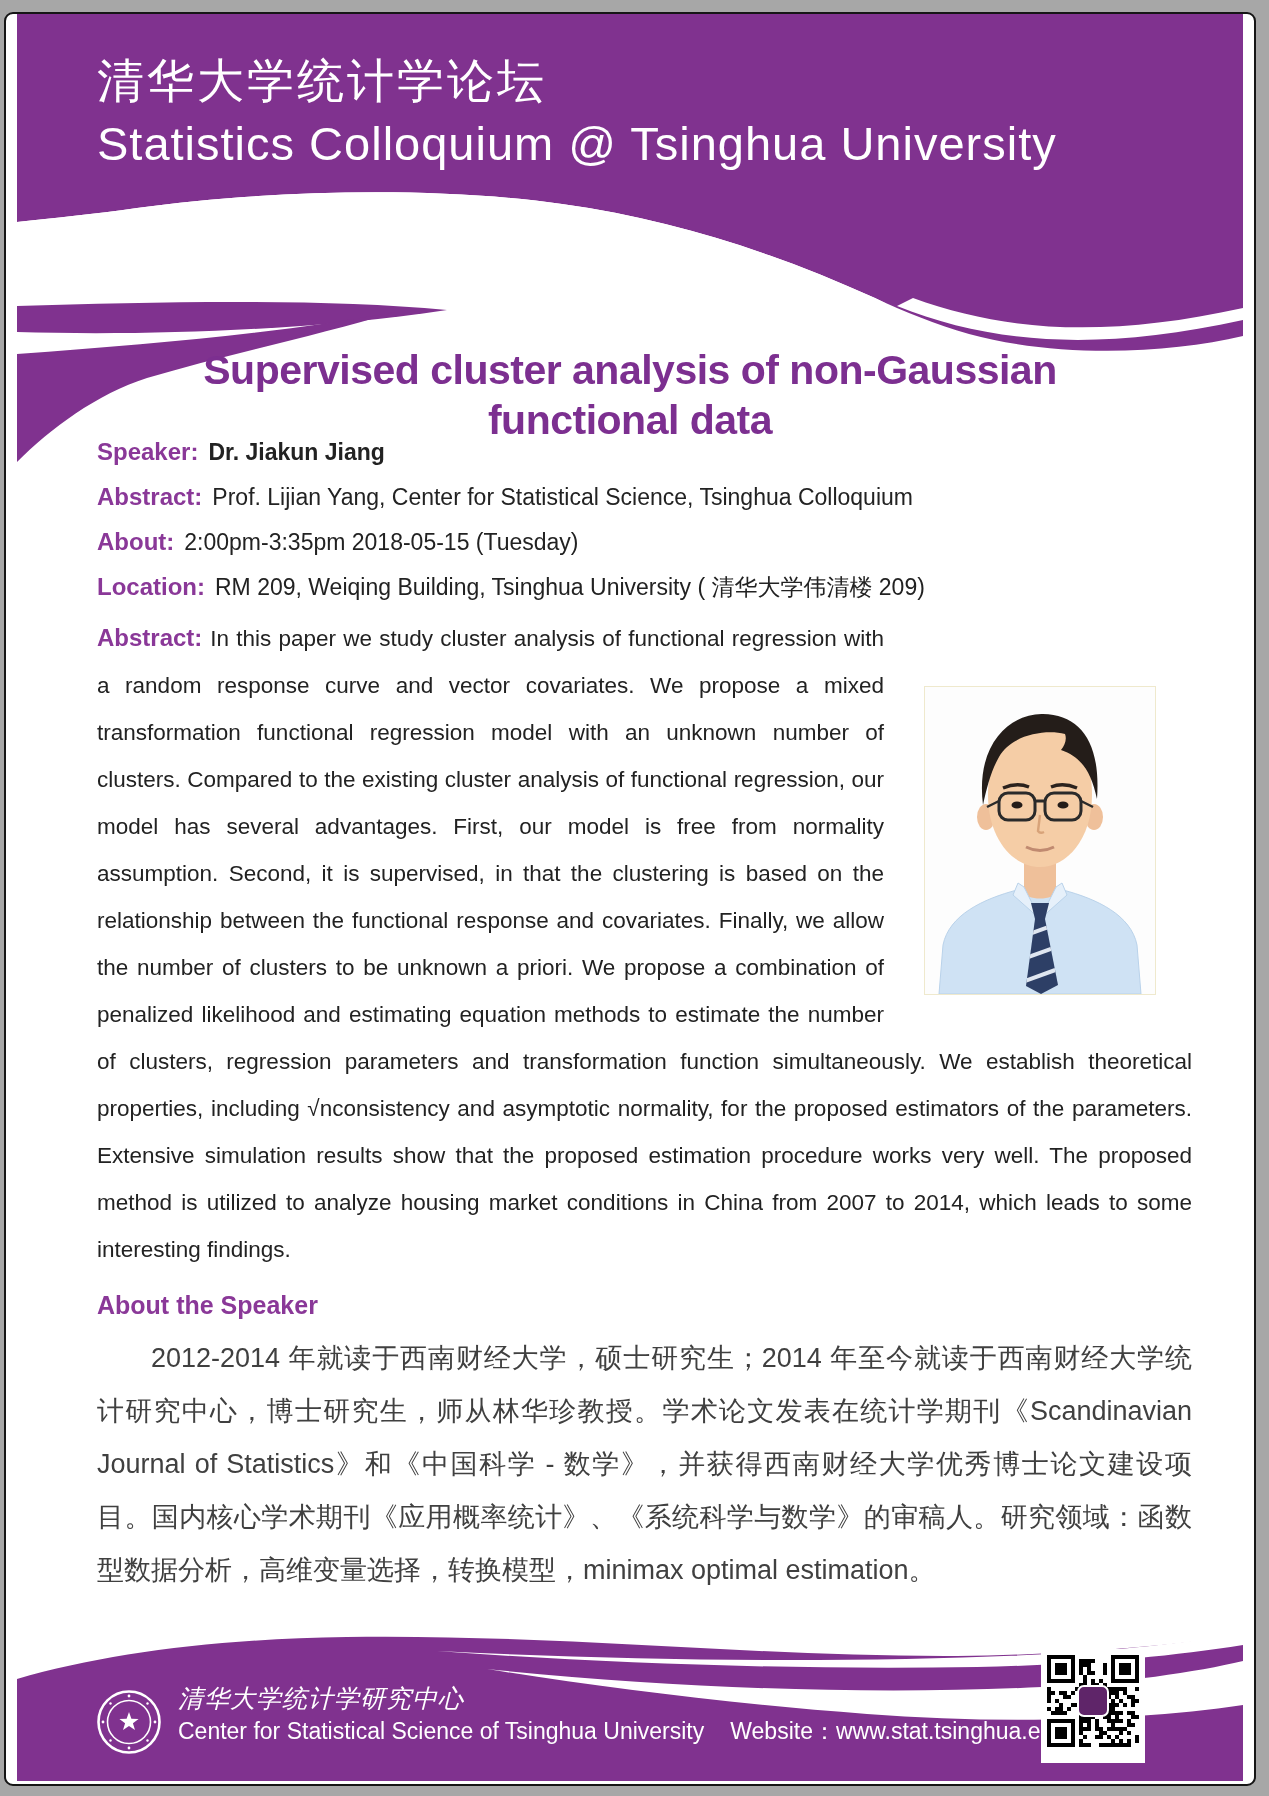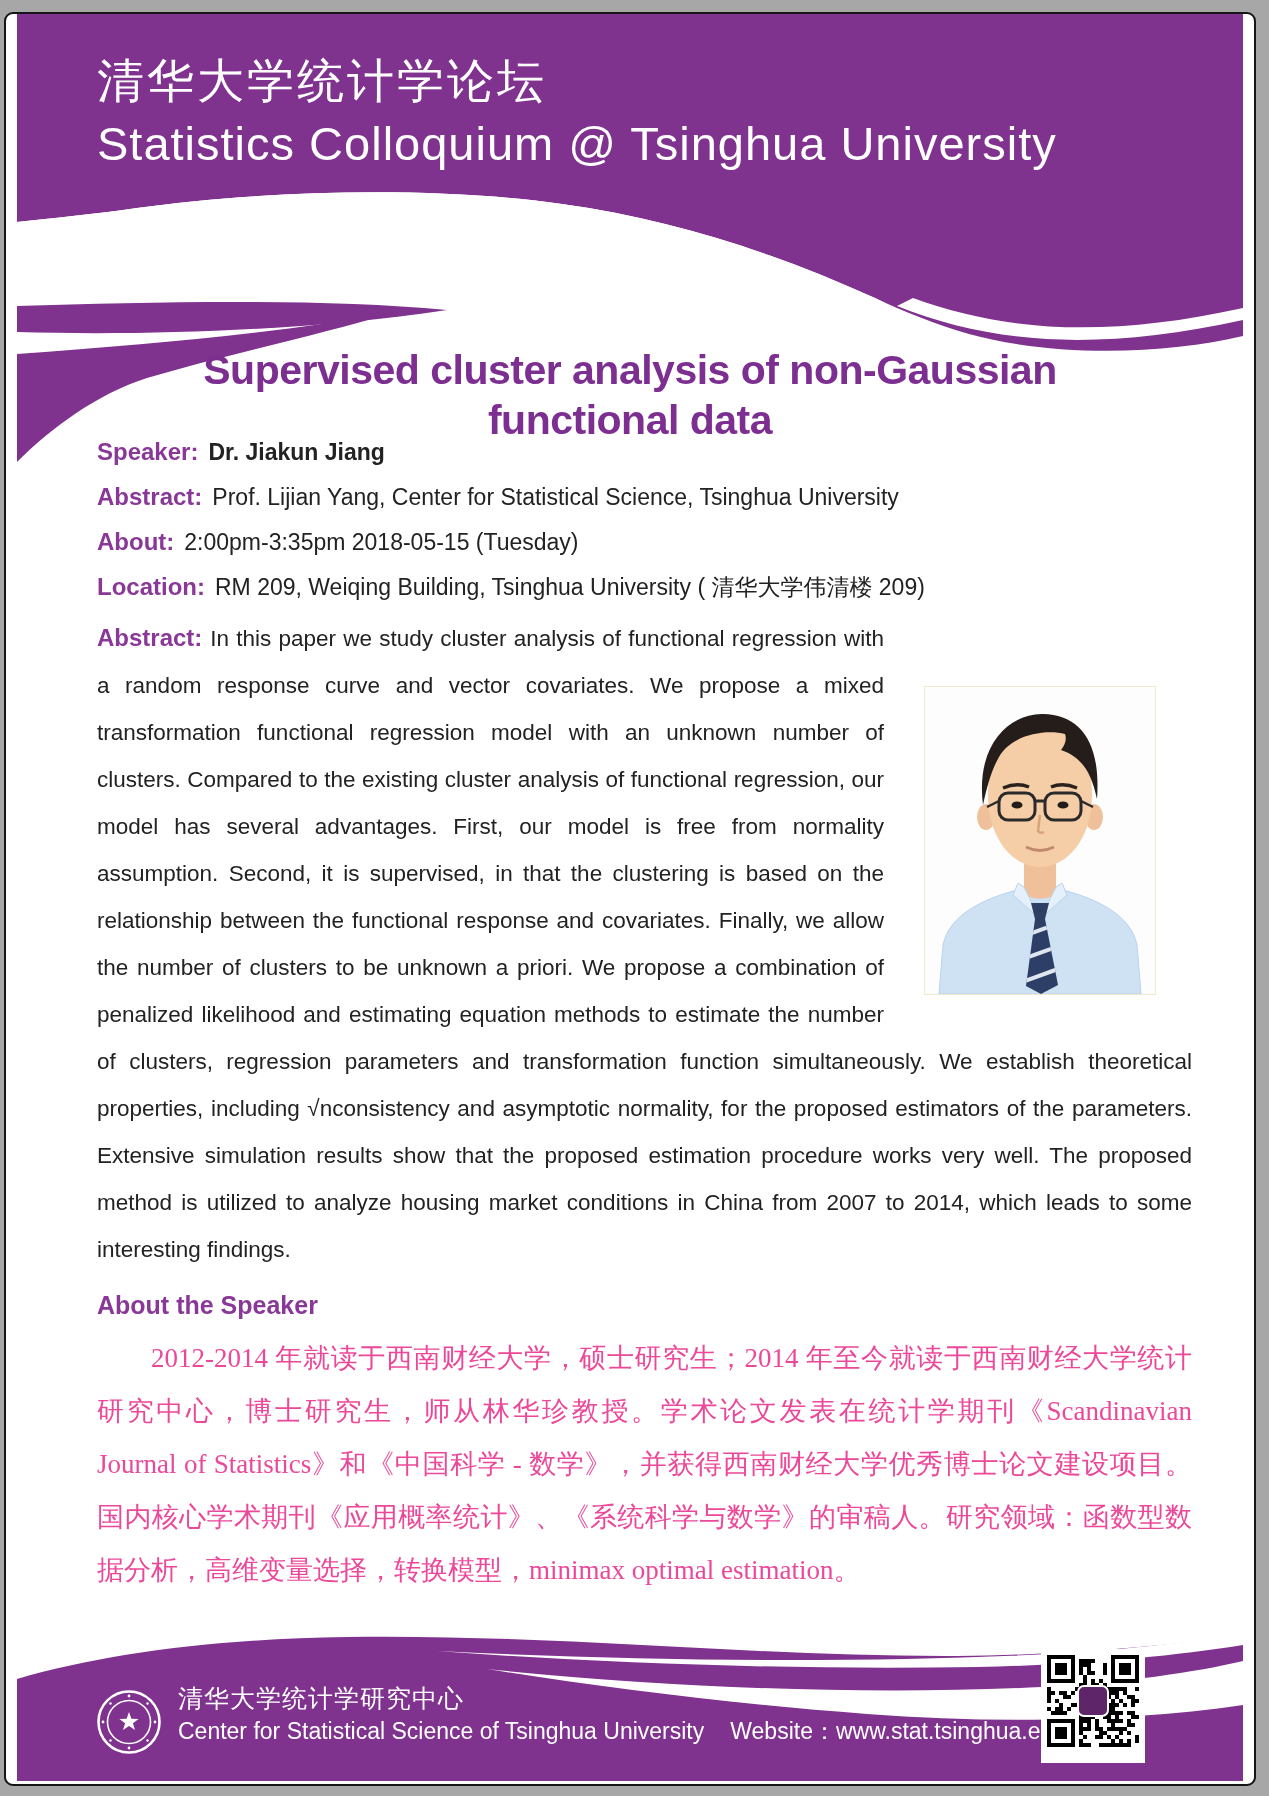"Prof. Lijian Yang, Center for" span { text: University -> Colloquium }
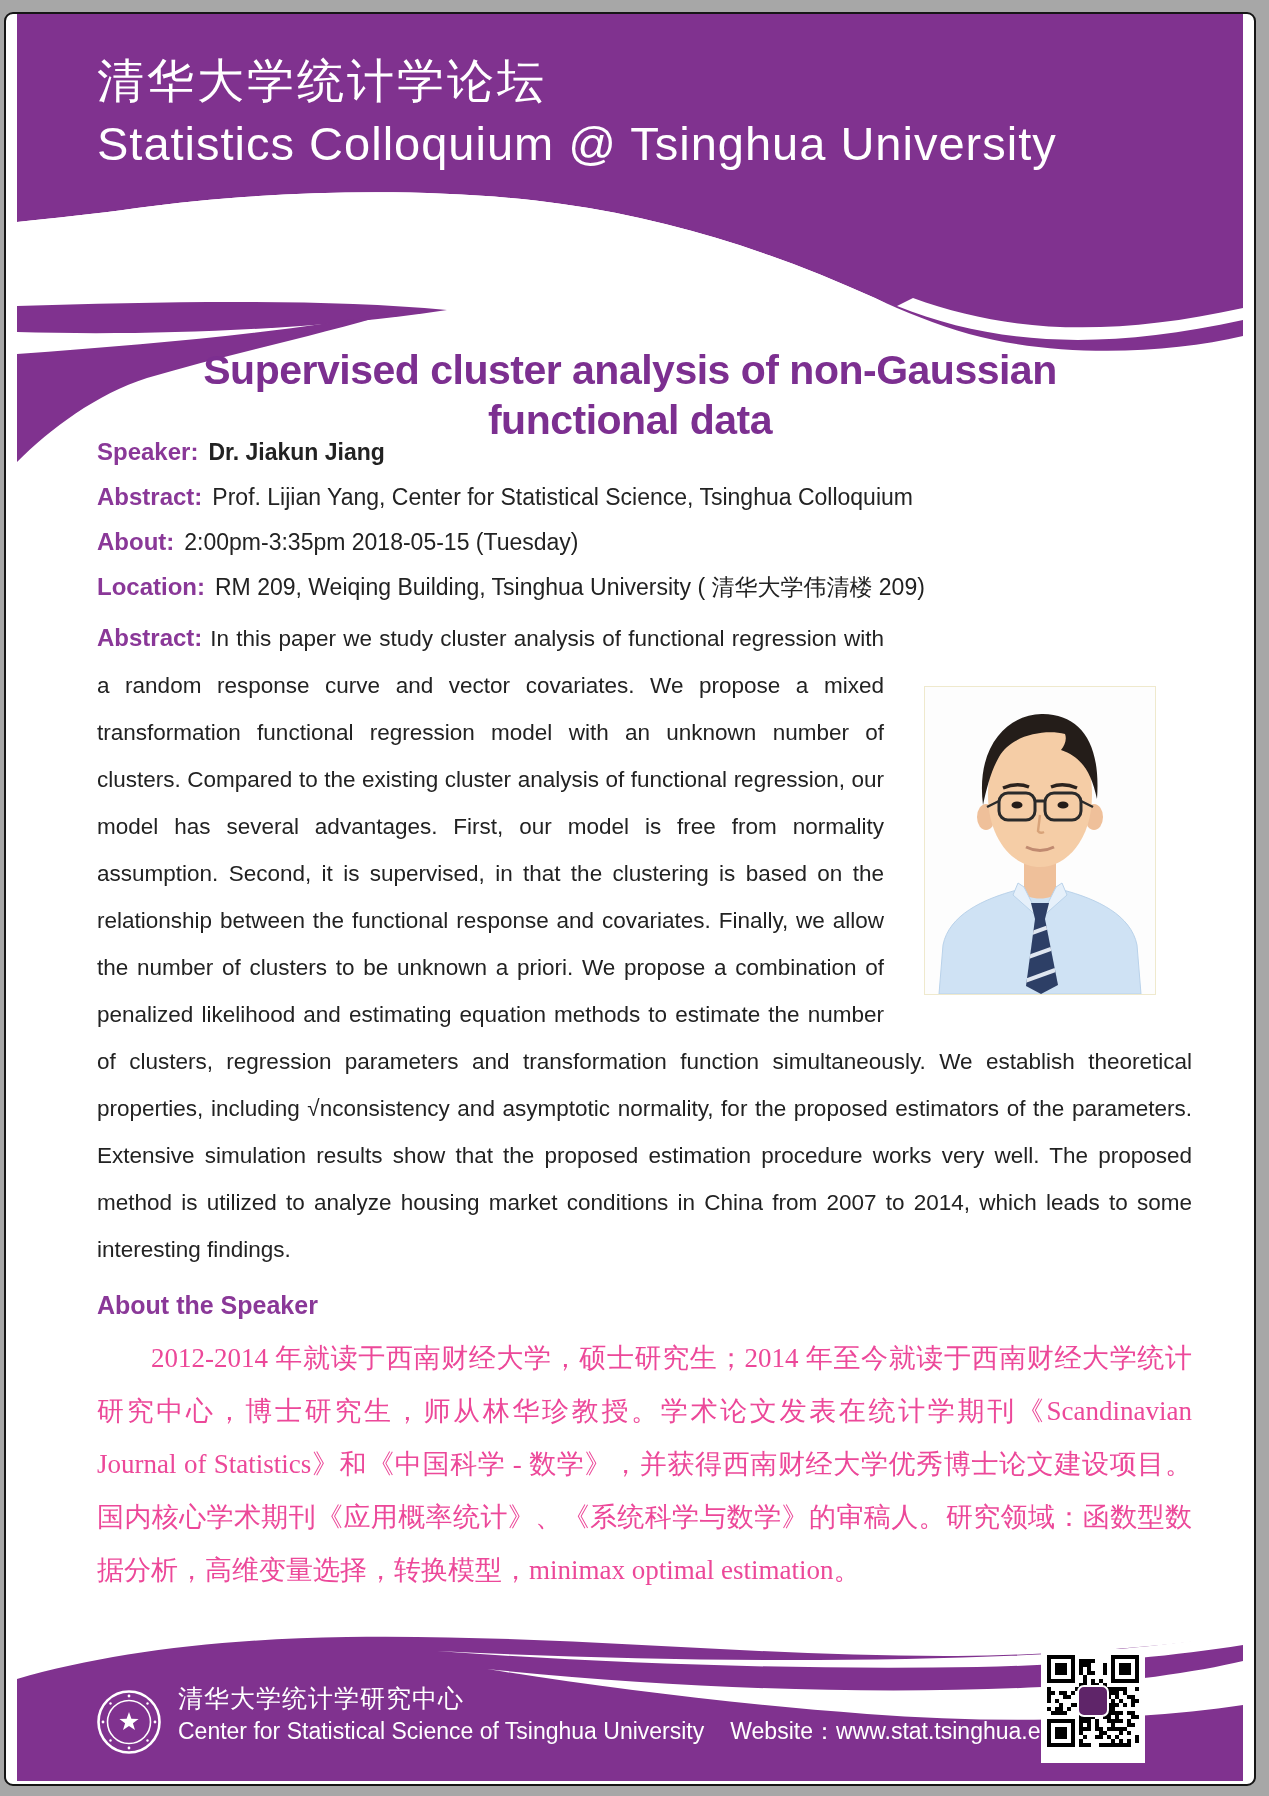"2012-2014 年就读于西南财经大学，硕士研究生；2014" .about-text { color: #ec4899 -> #404040; font-family: Liberation Serif, serif -> none }
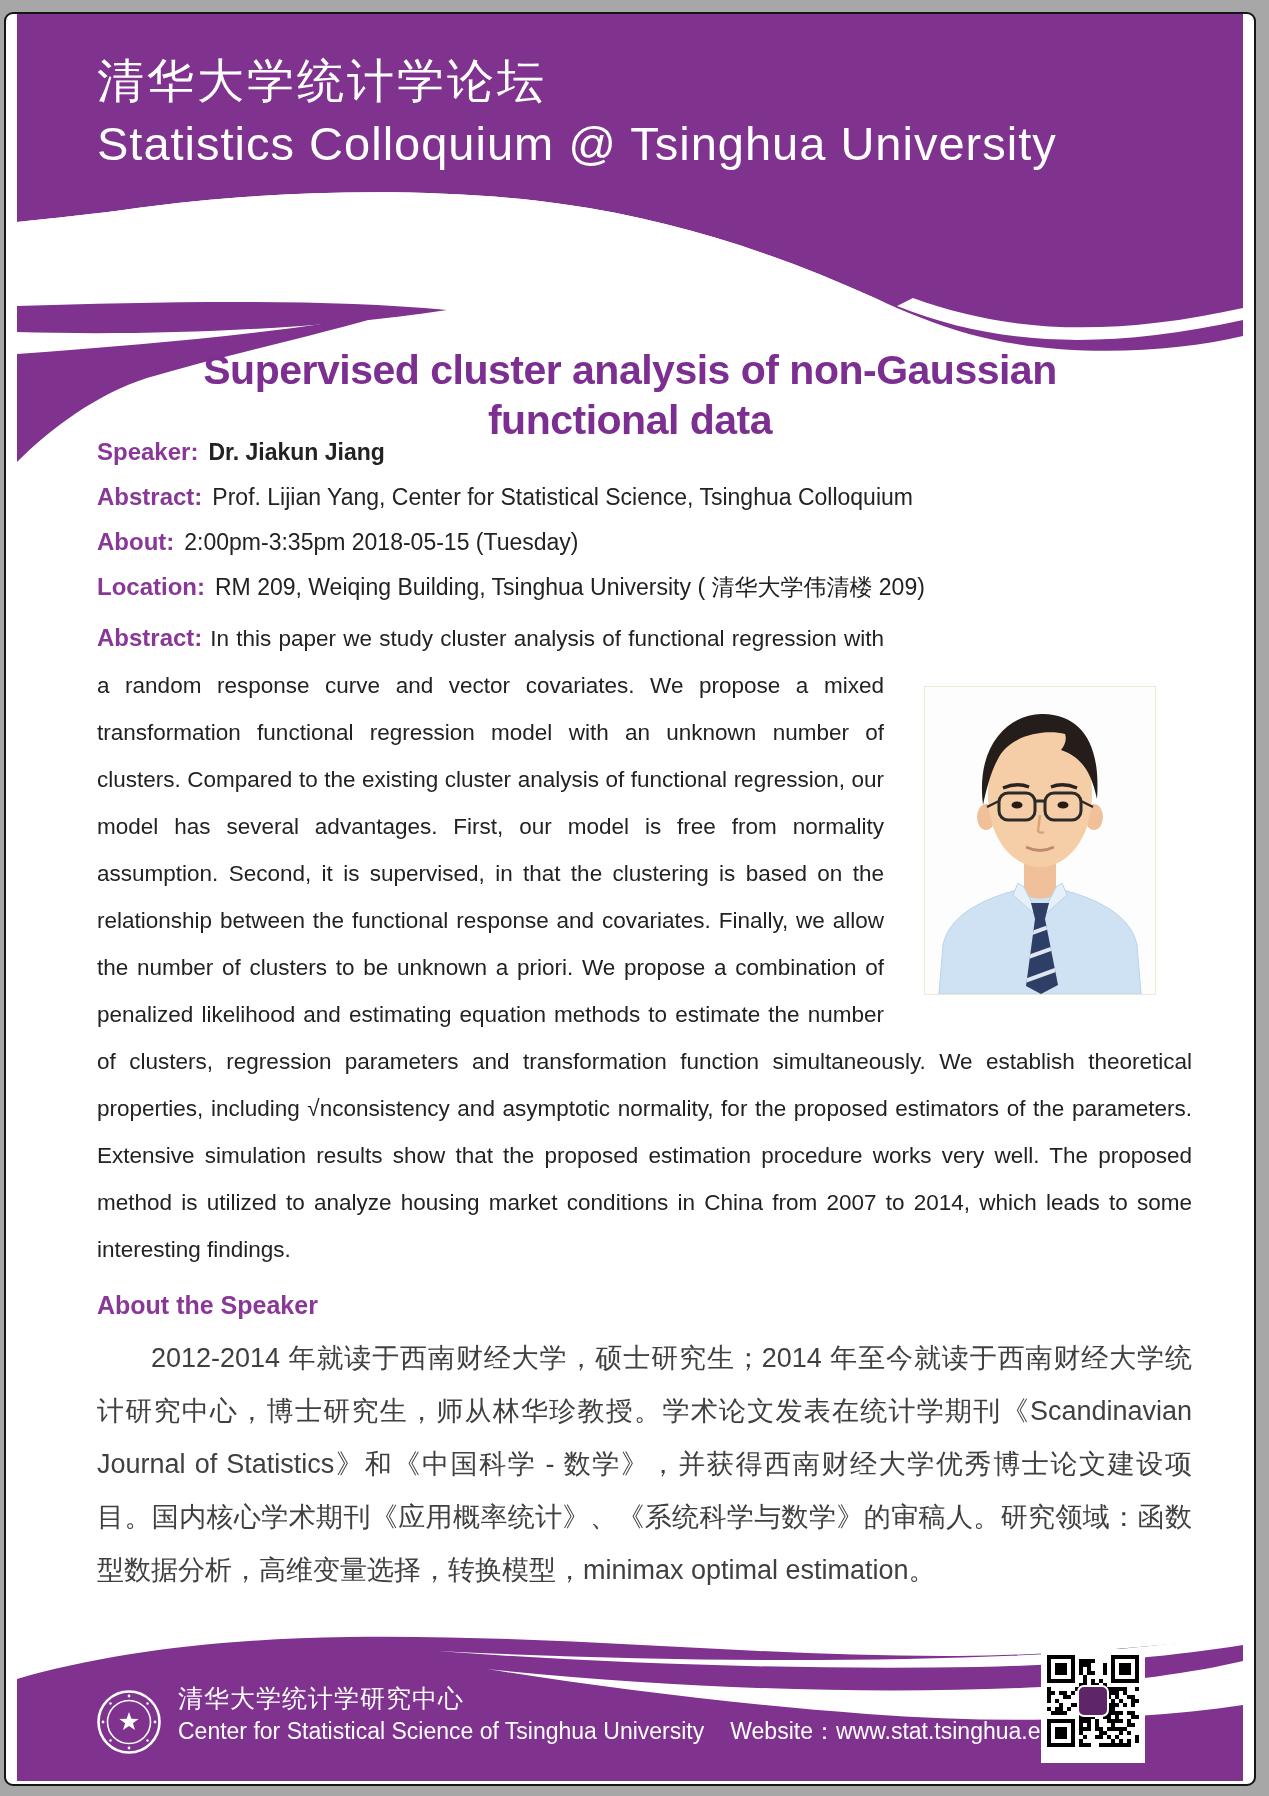"清华大学统计学研究中心" .f-zh { font-style: none -> italic }
